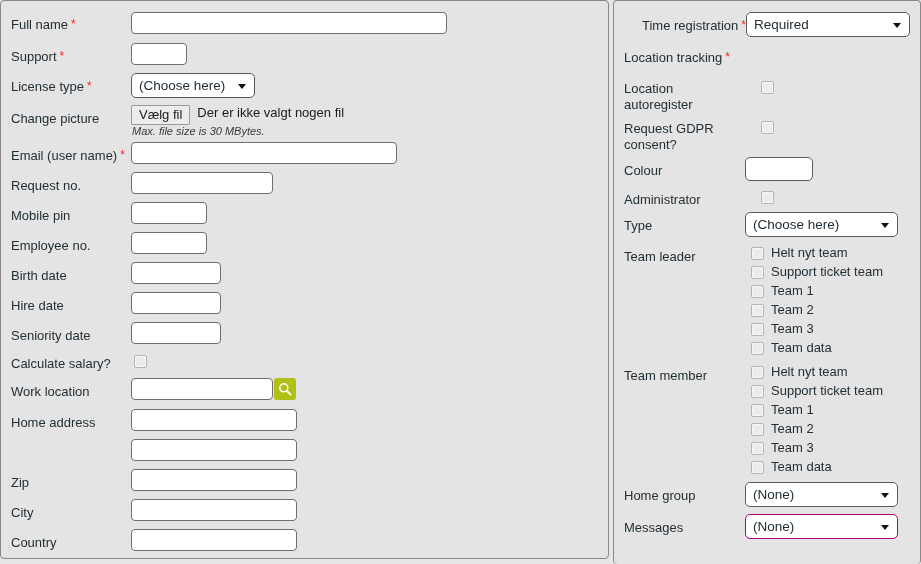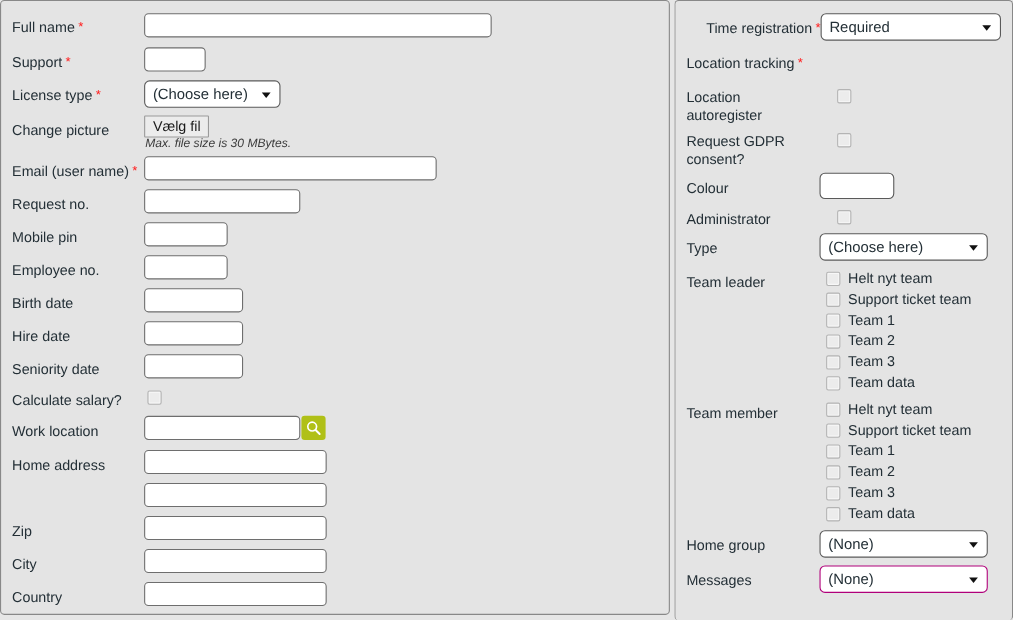"Der er ikke valgt nogen" span.filetext { html: none -> <span>Der er ikke valgt nogen fil</span> }
